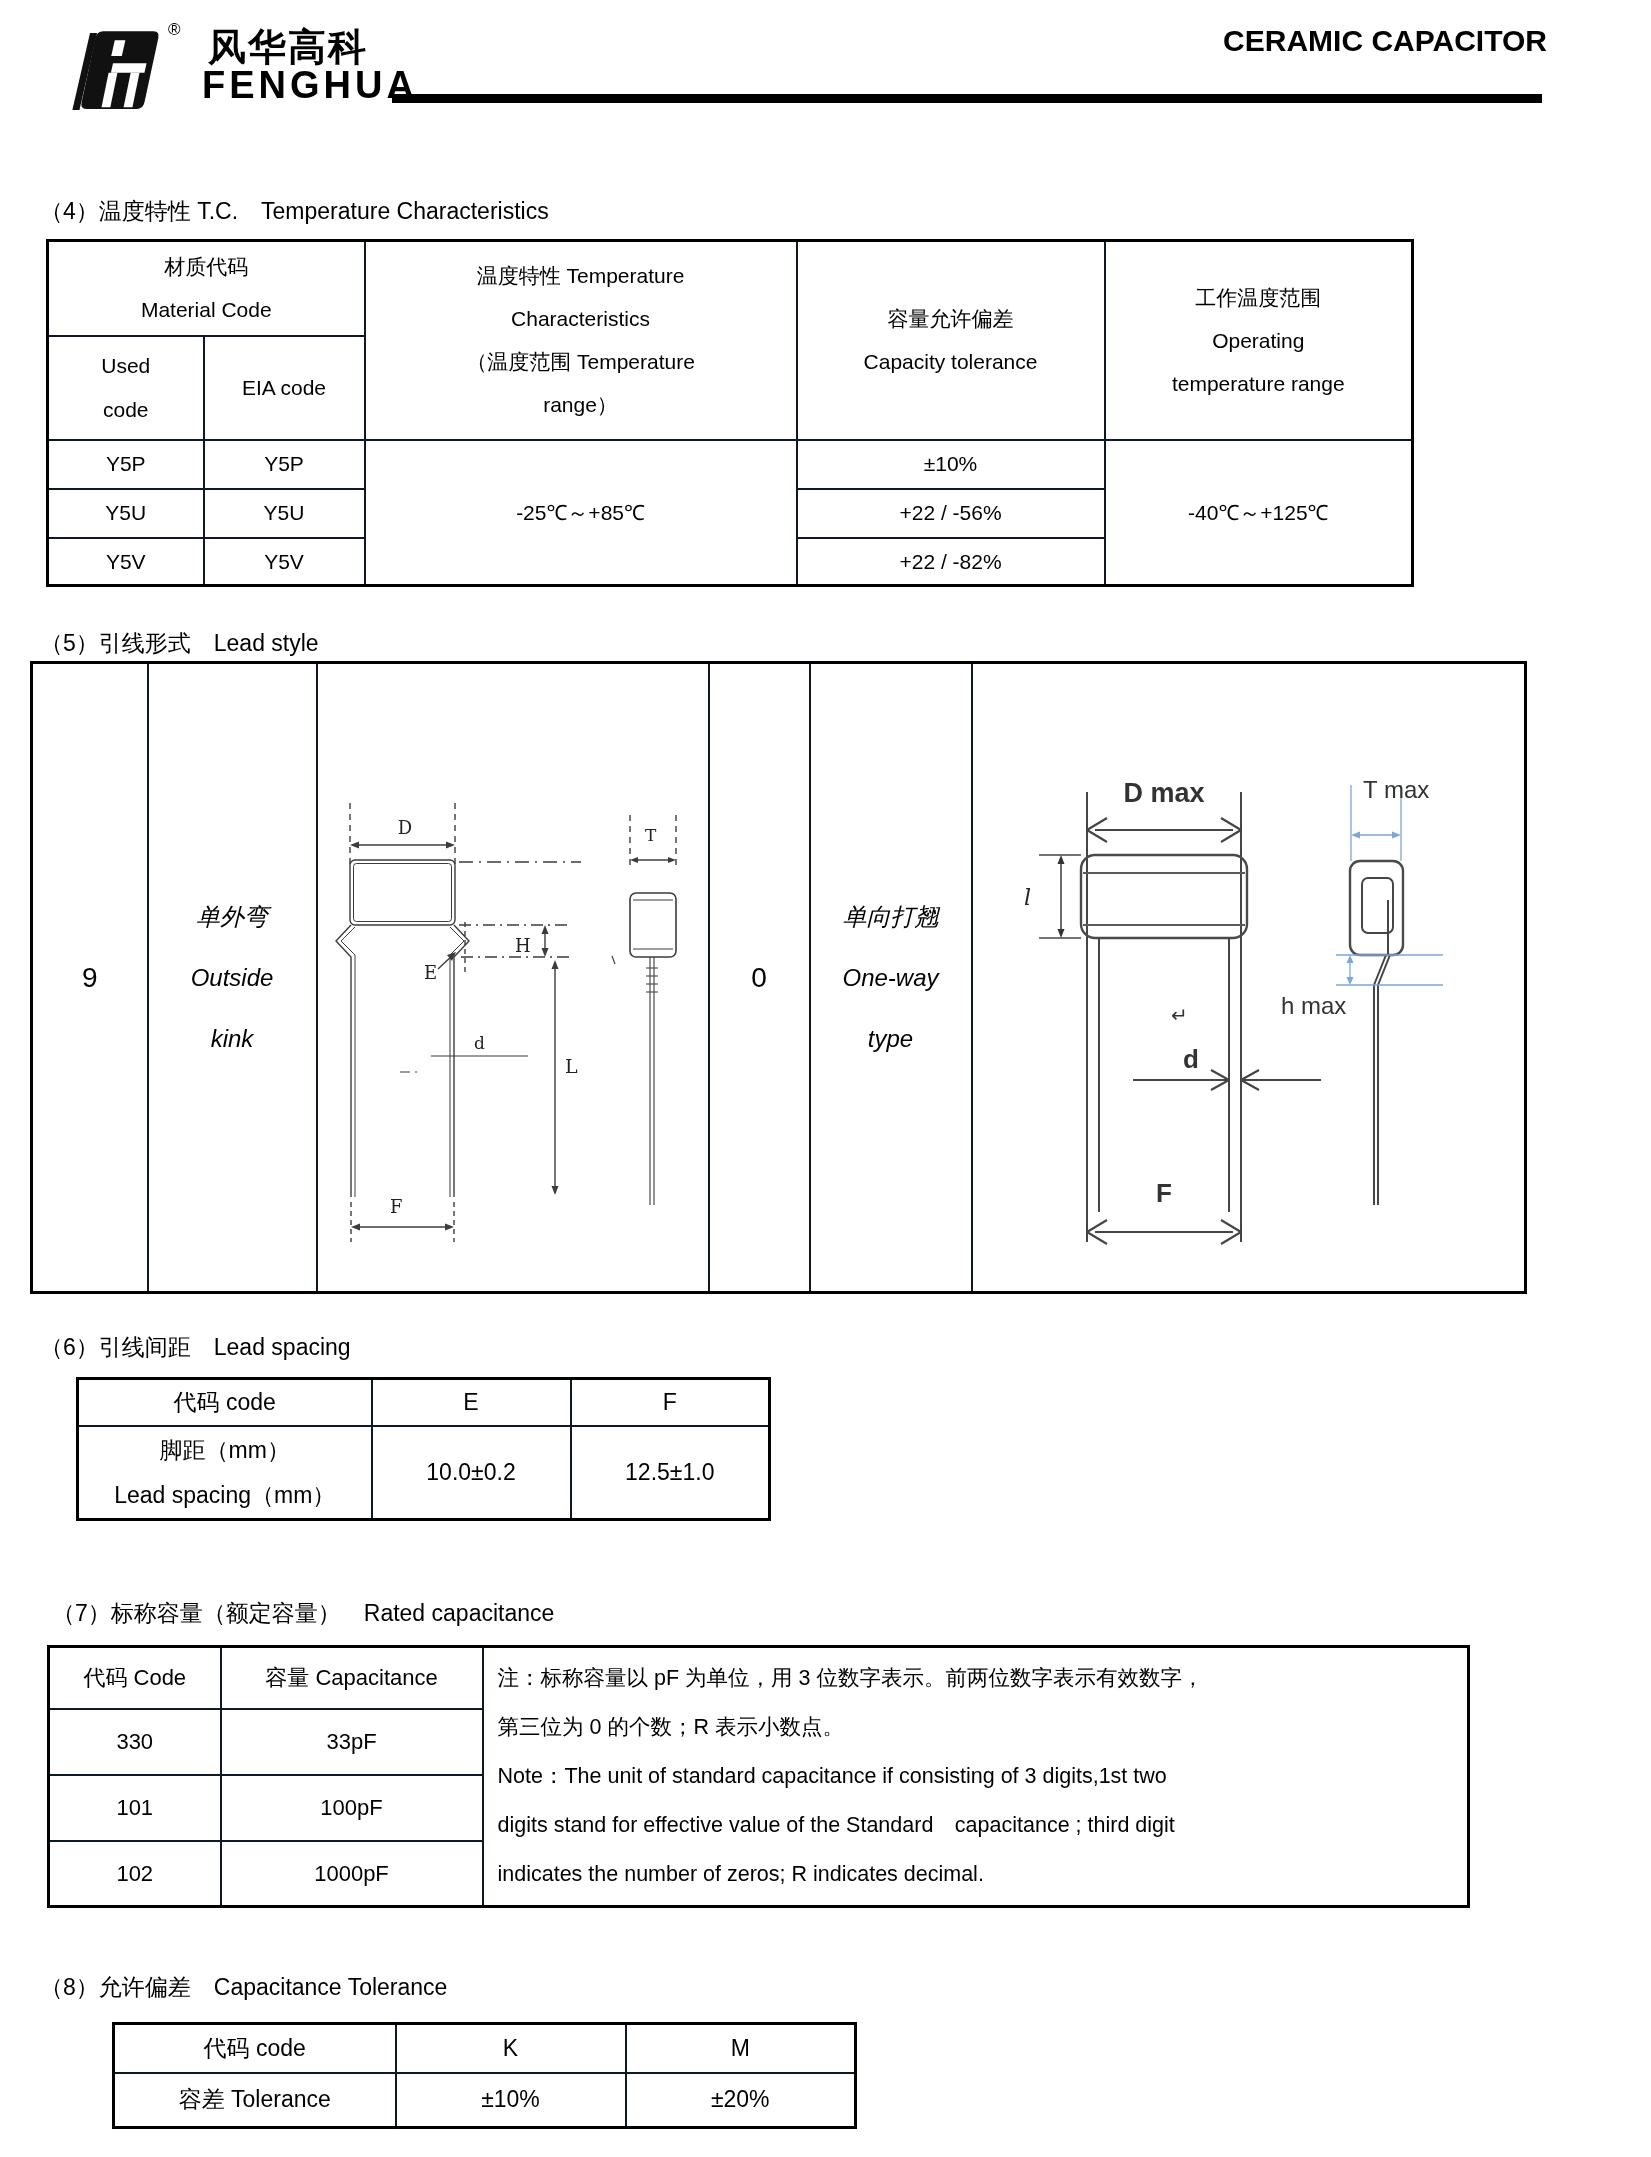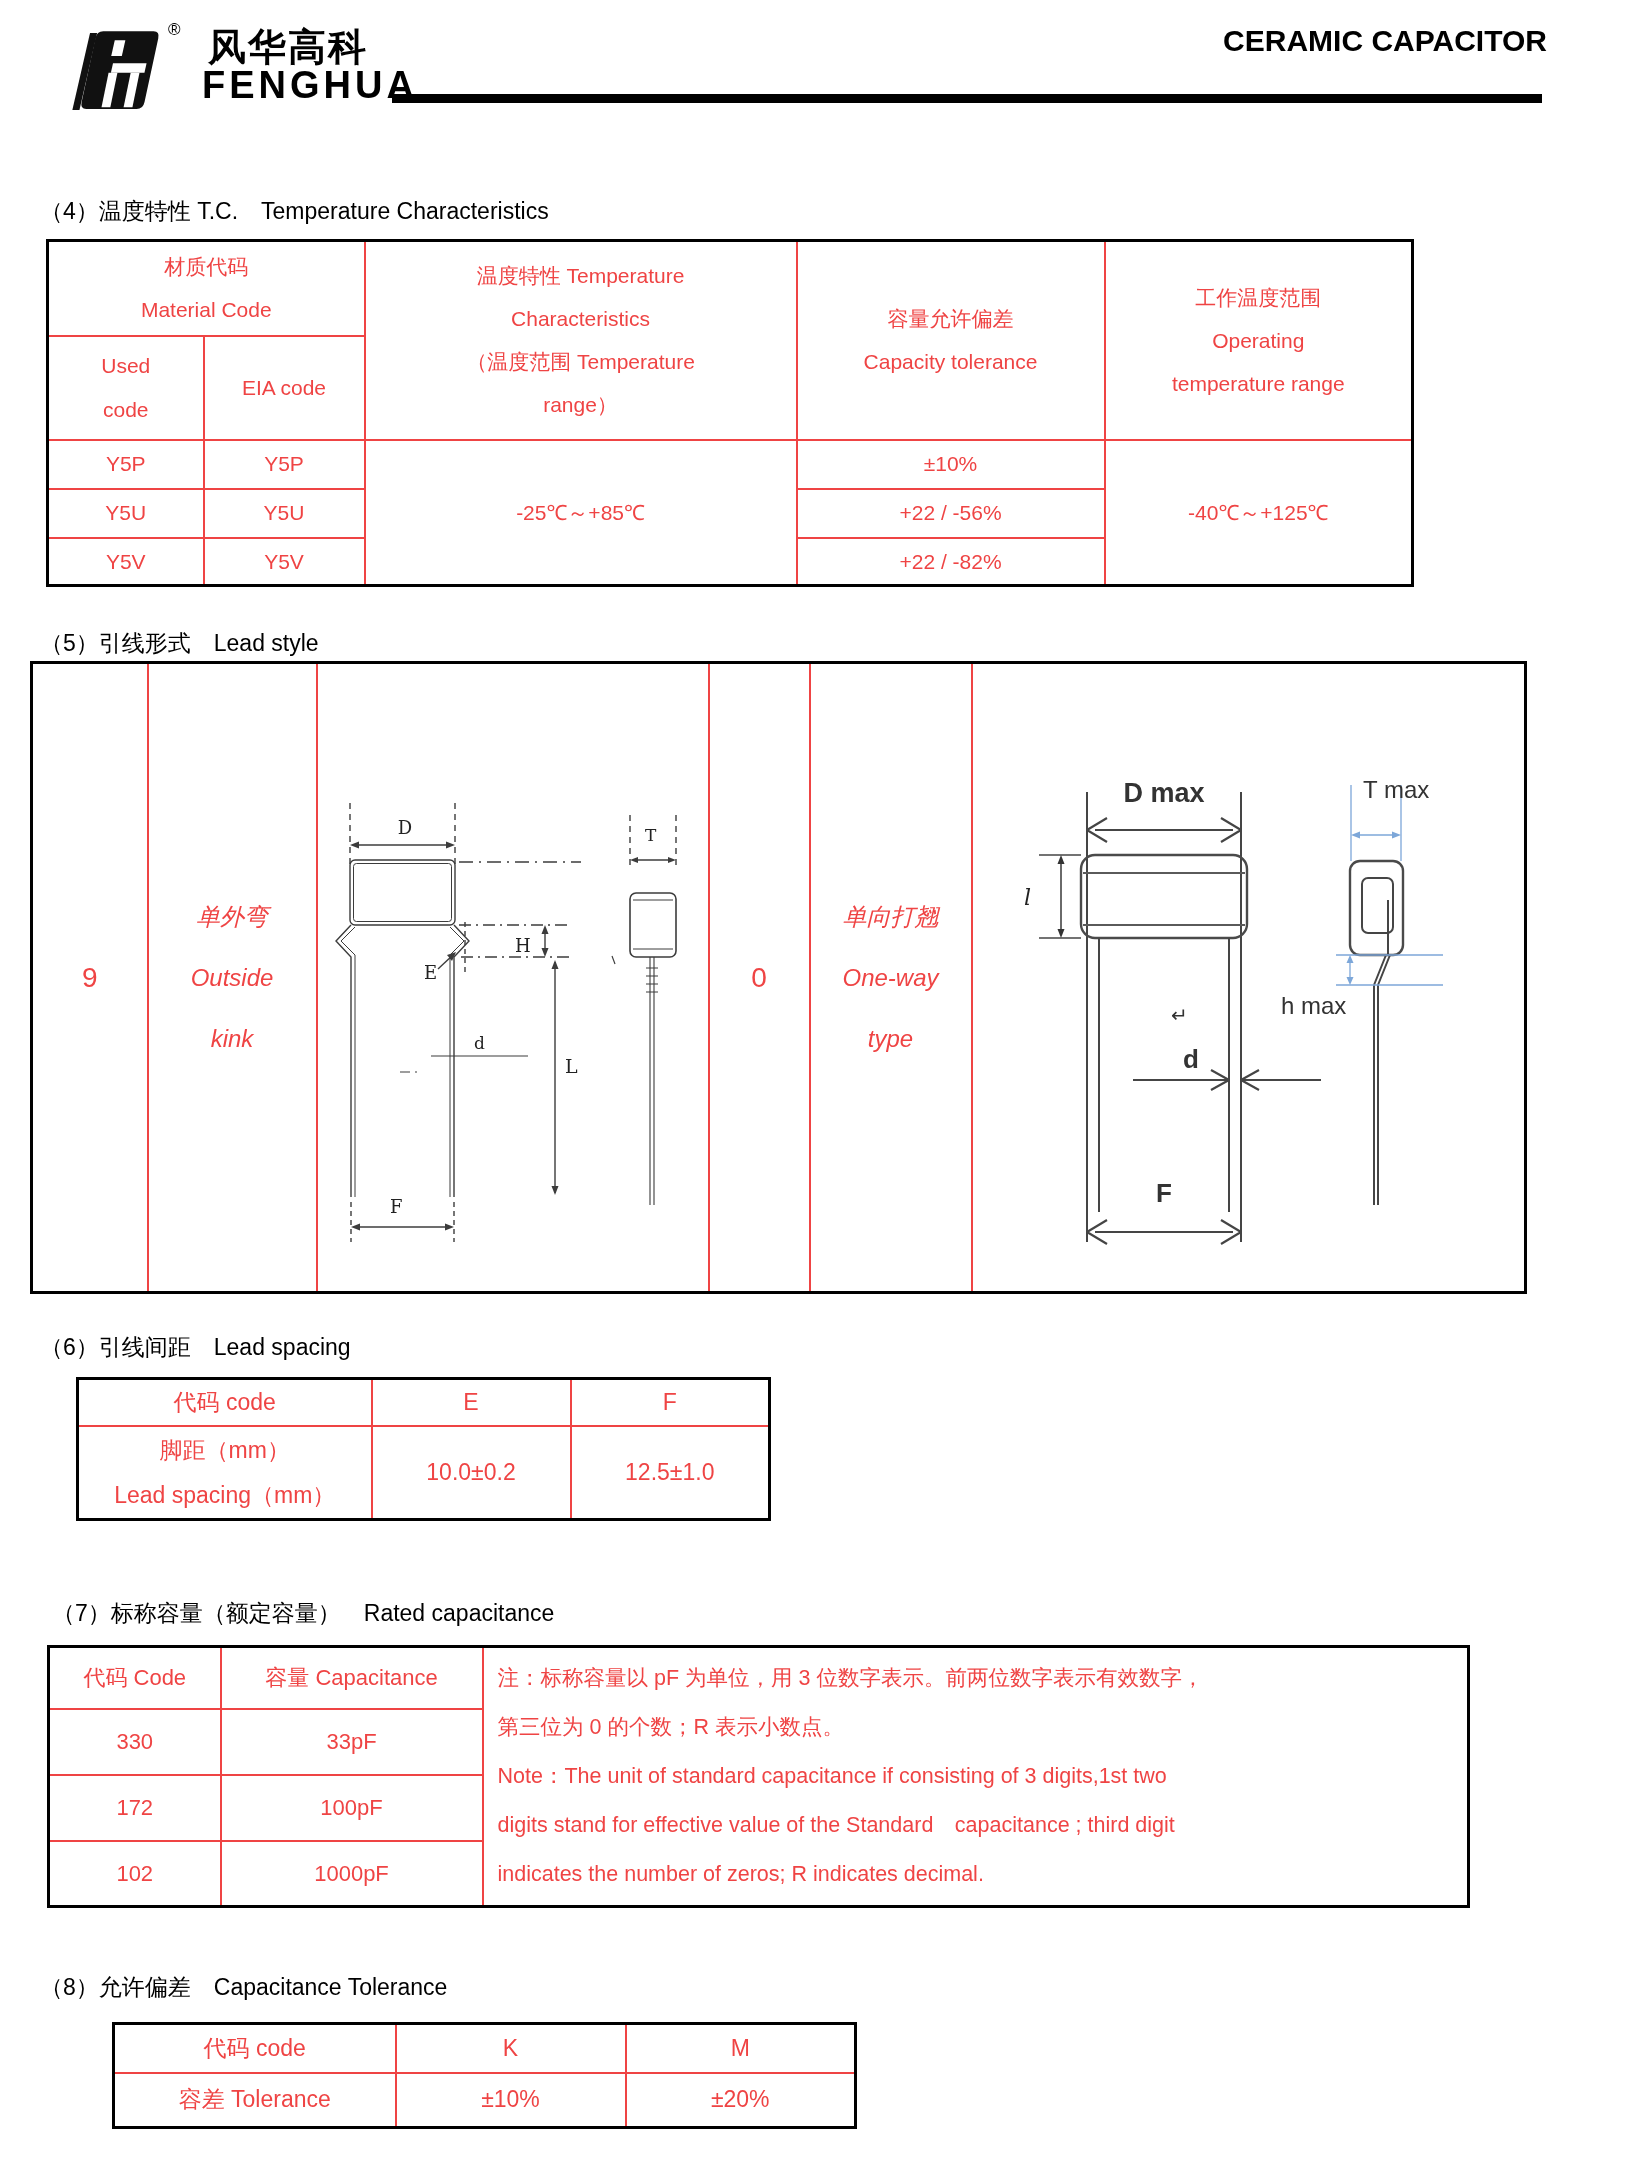"材质代码" td { border: 2px solid #ef4444 -> 2px solid #0f172a; color: #ef4444 -> #000000 }
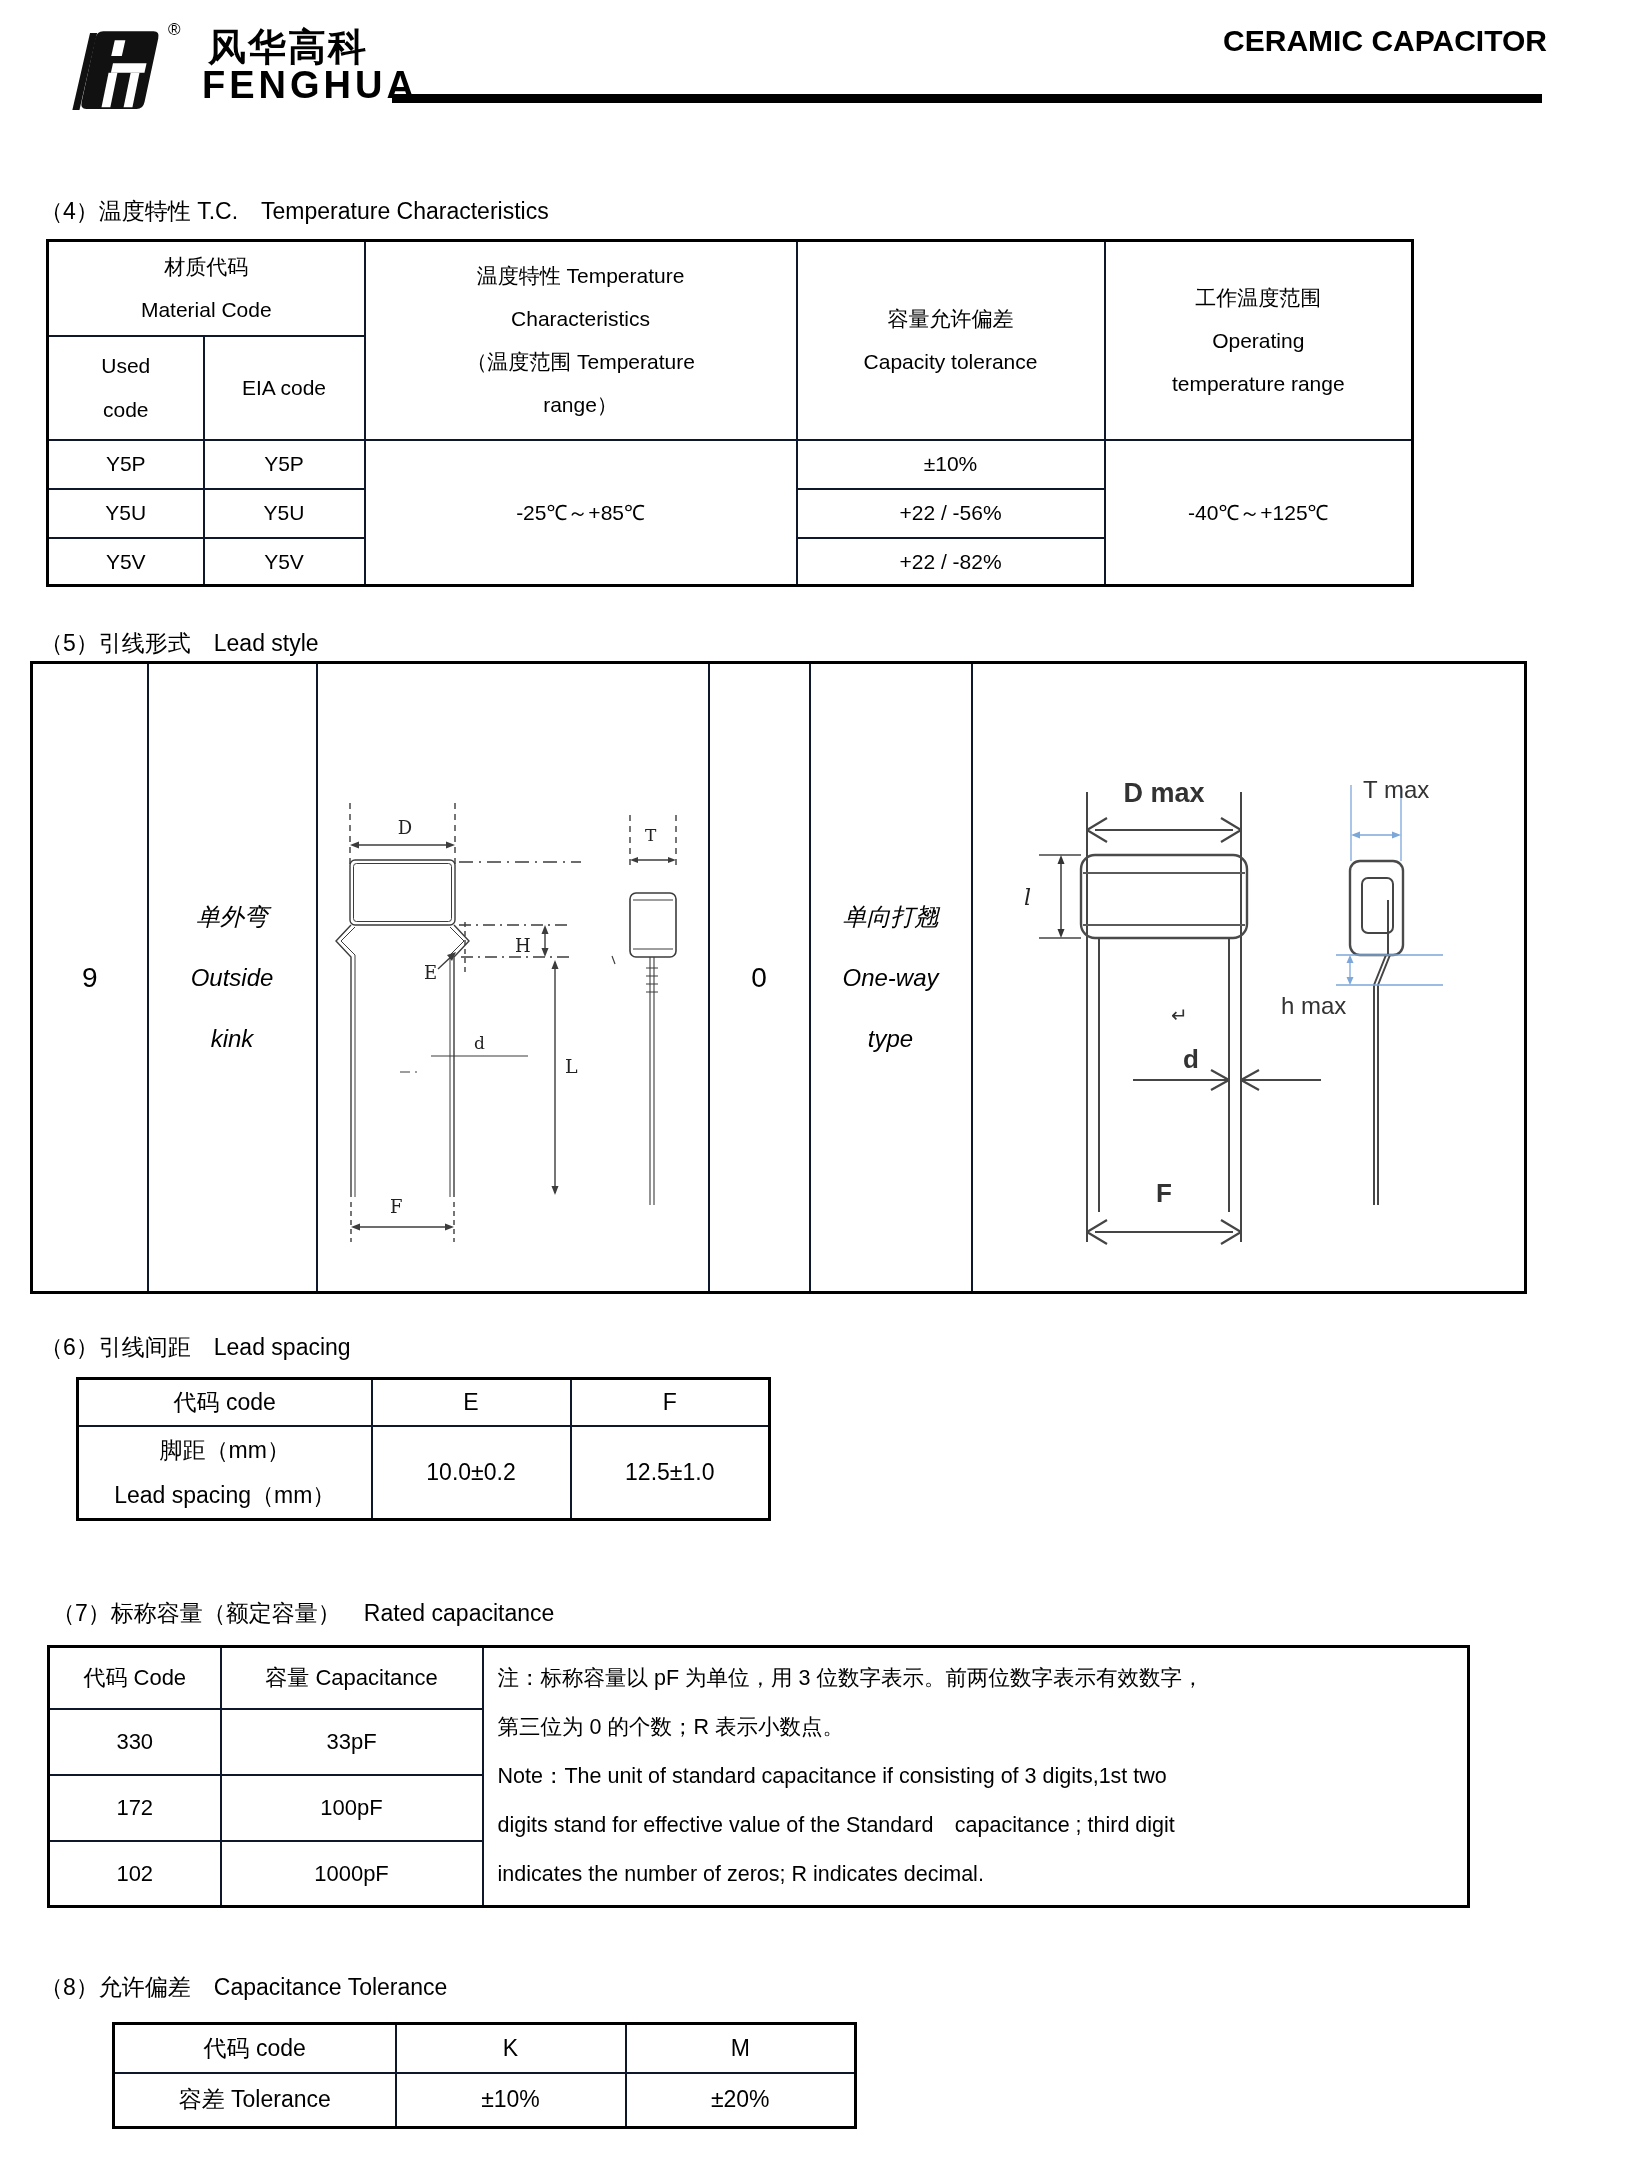"172" td { text: 172 -> 101 }
